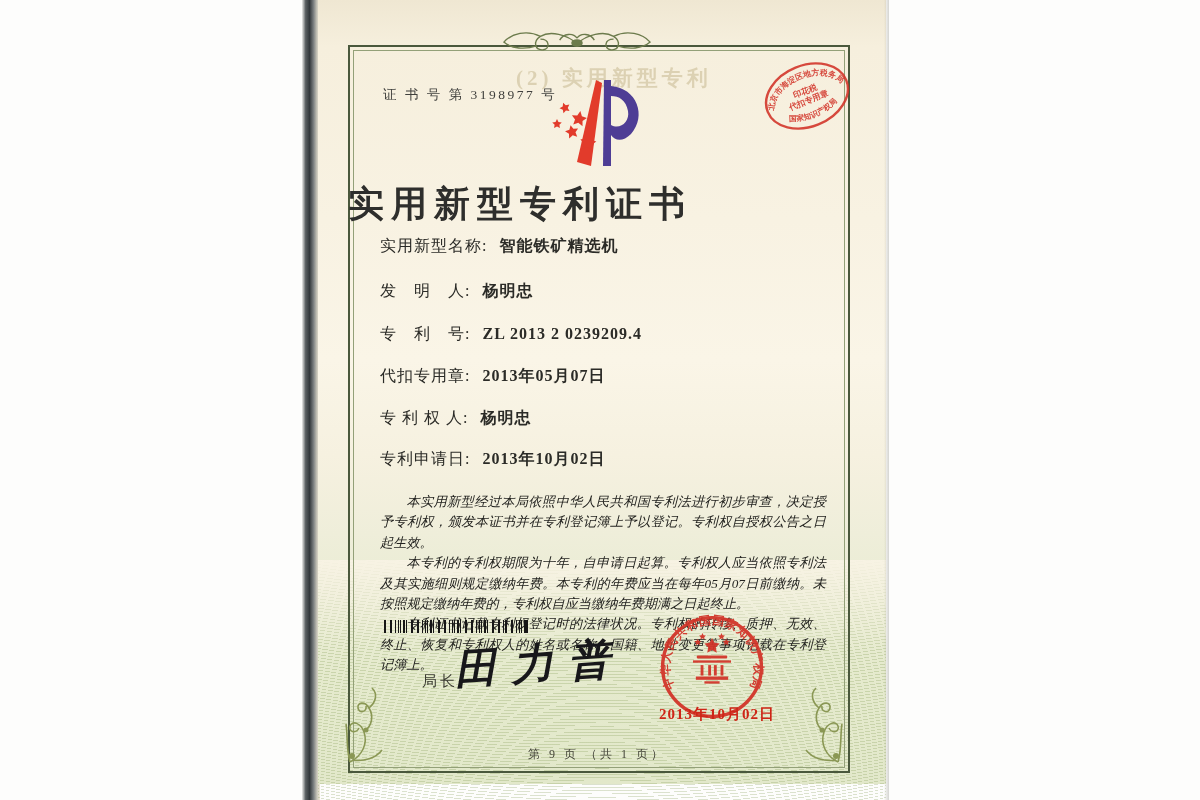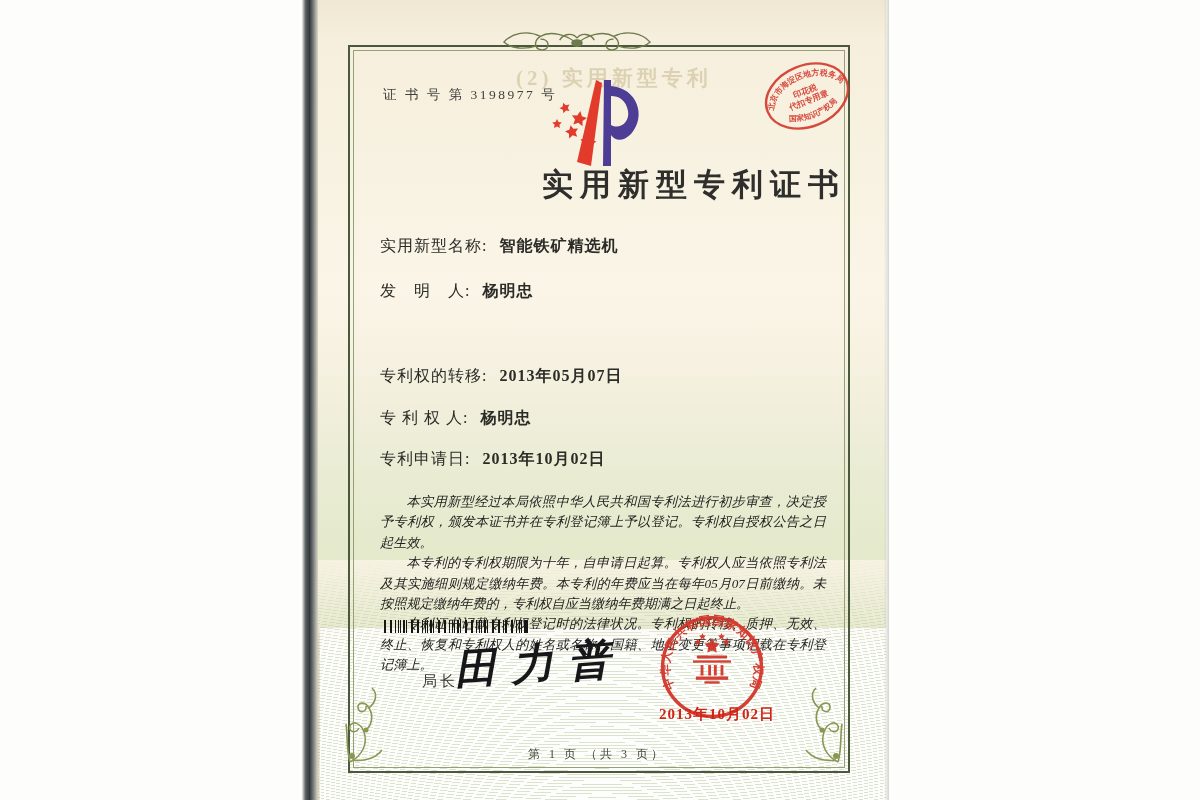"(2) 实用新型专利" .page { height: 628px -> 784px }
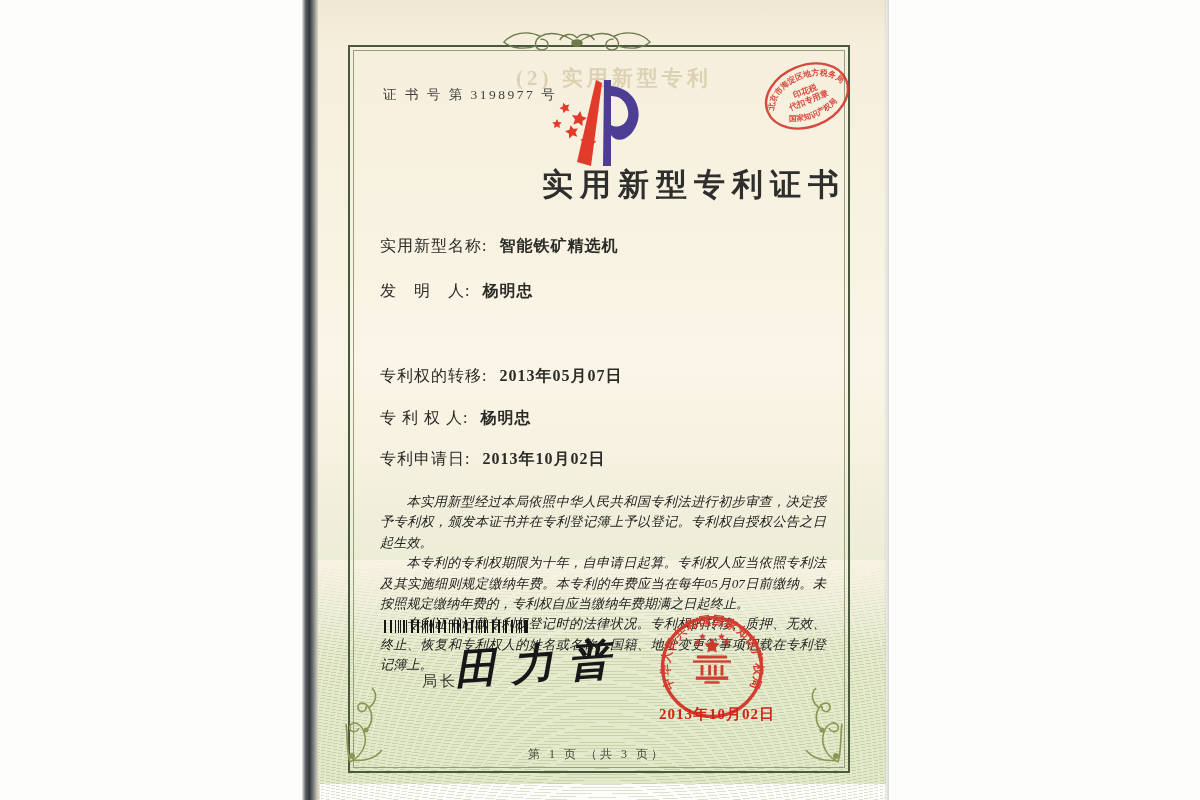"实用新型专利证书" .title { font-size: 31px -> 36px; text-align: right -> left; top: 164px -> 180px }
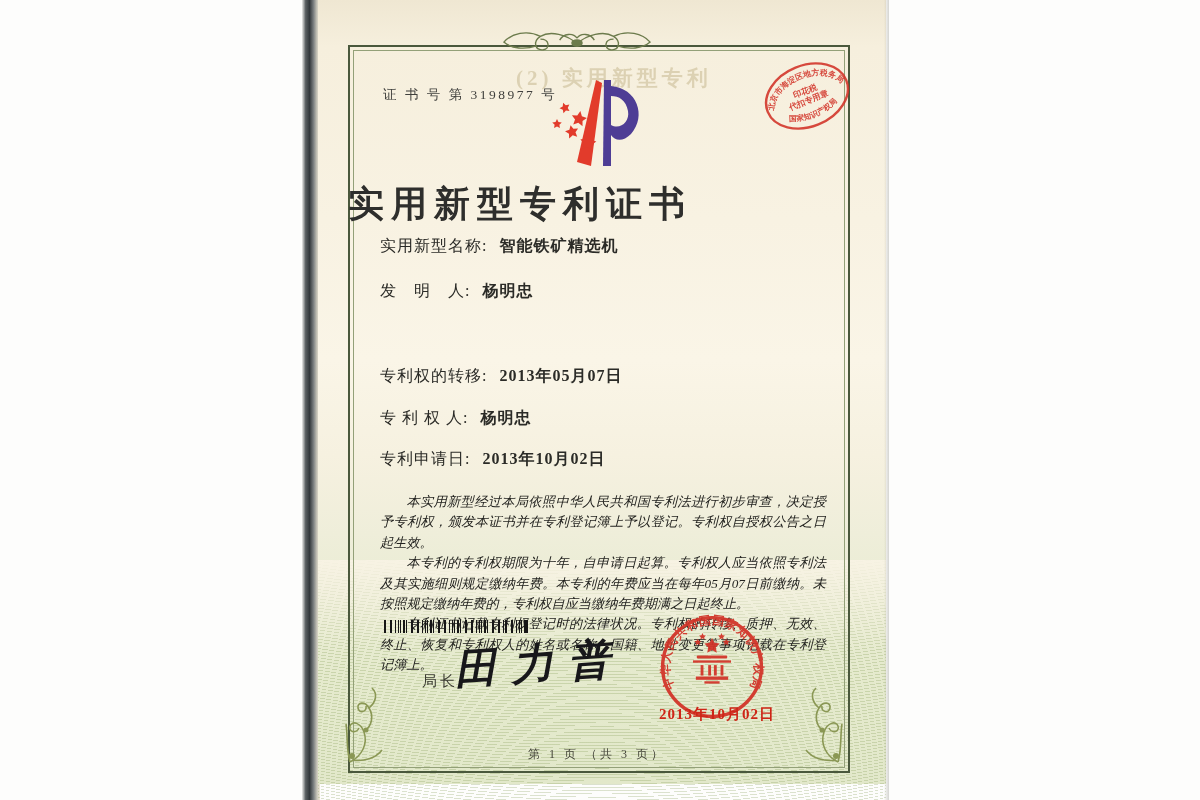"专 利 号: ZL 2013" div.field { html: none -> <div> <span>专 利 号:</span> <span>ZL 2013 2 0239209.4</span> </div> }
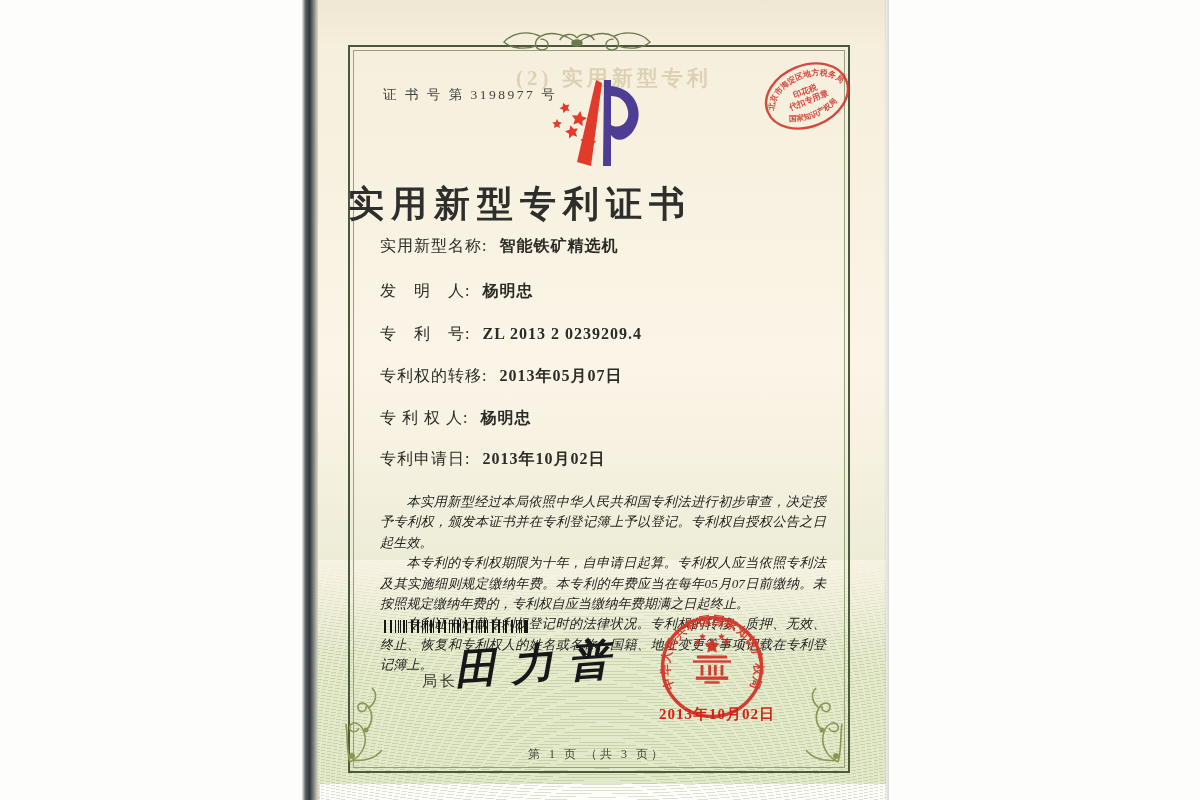"专利权的转移:" span.flabel { text: 专利权的转移 -> 代扣专用章 }
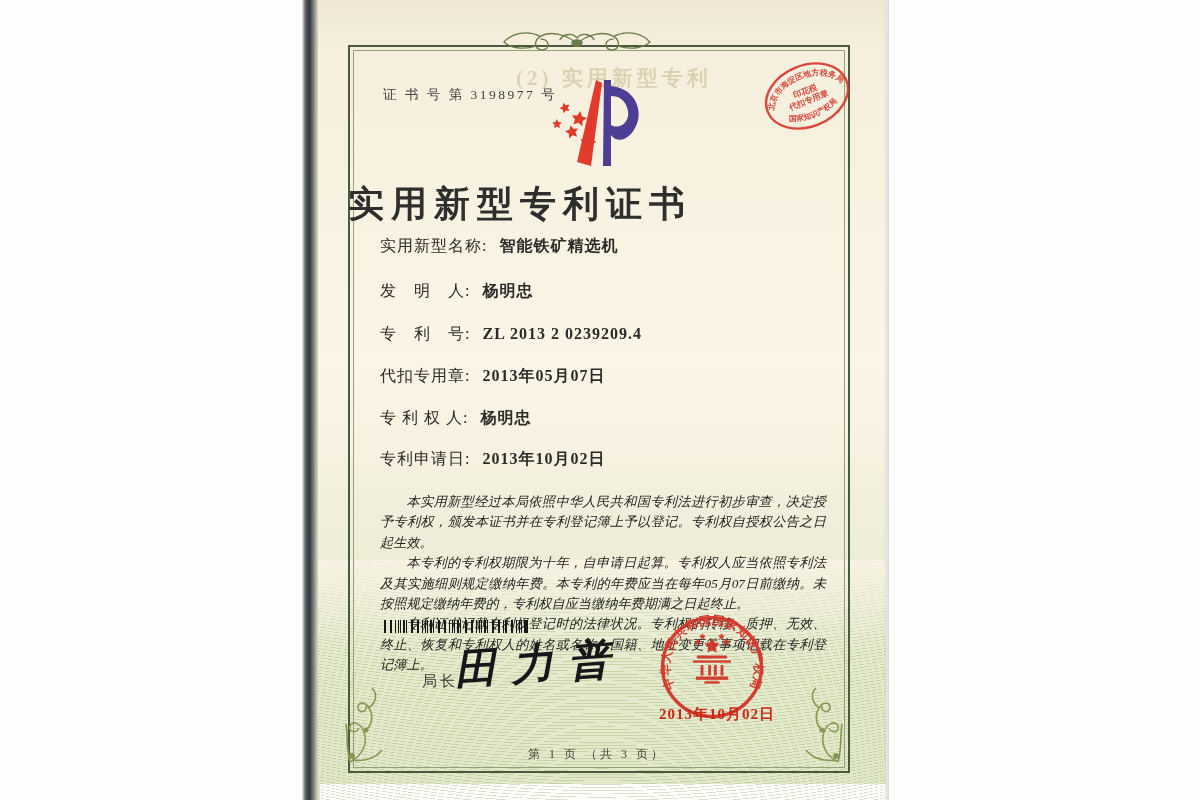"第 1 页 （共 3" div.footer { text: 1 页 （共 3 -> 9 页 （共 1 }
